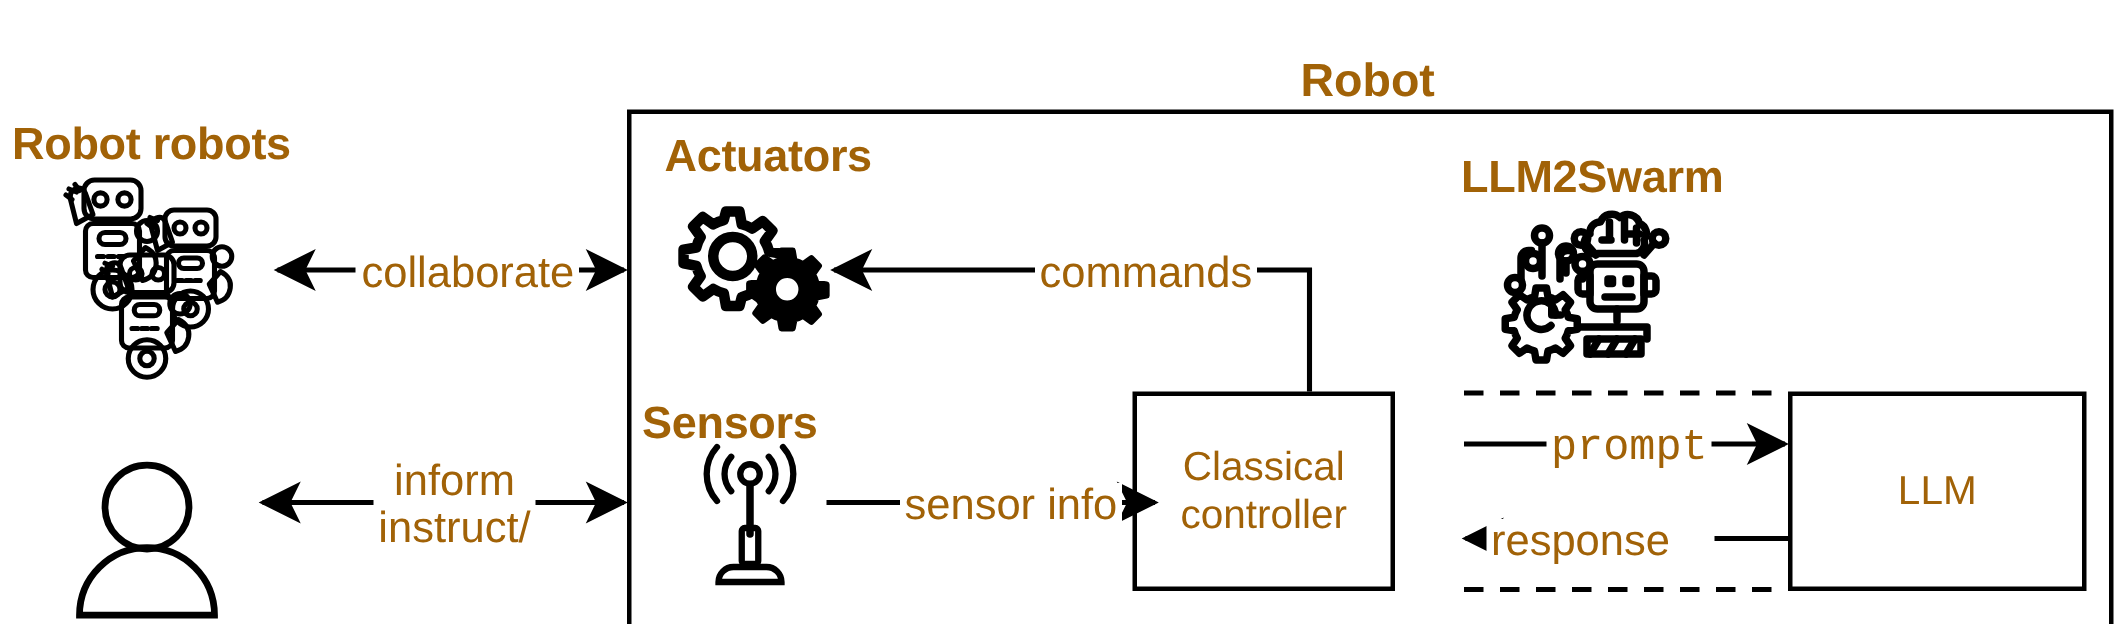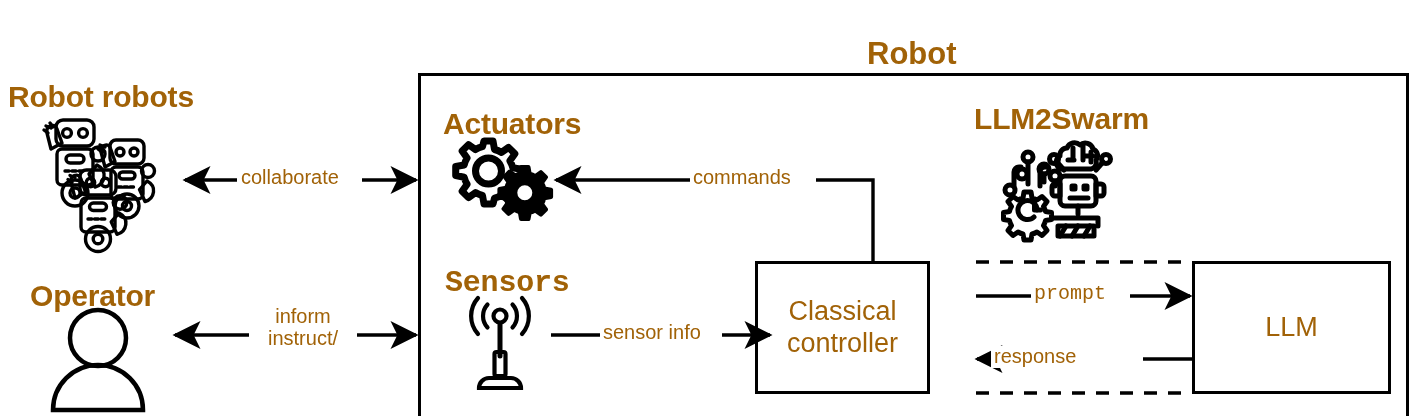"Actuators" div.abs { top: 77px -> 58px }
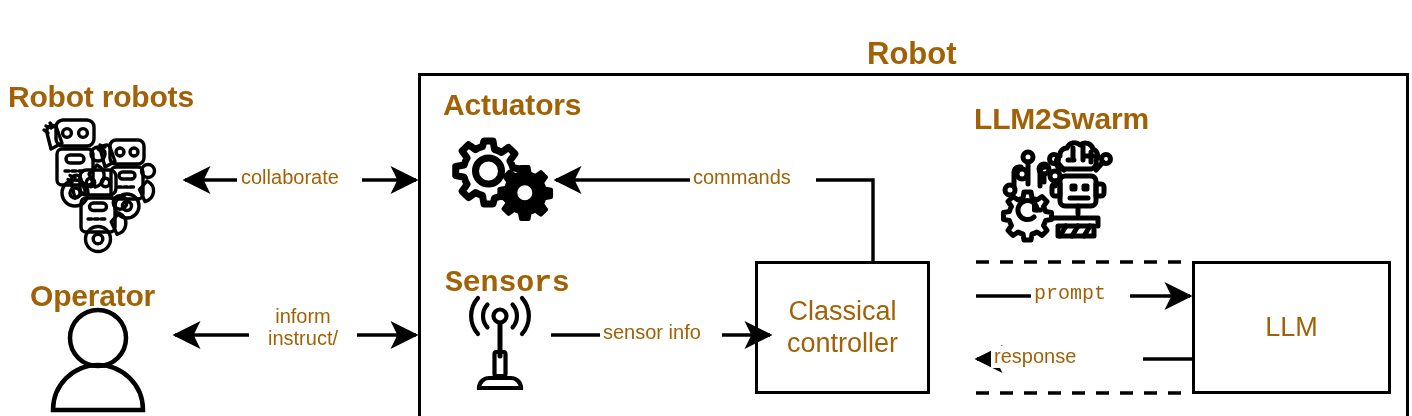"collaborate" .edge-label { font-size: 20px -> 29px }
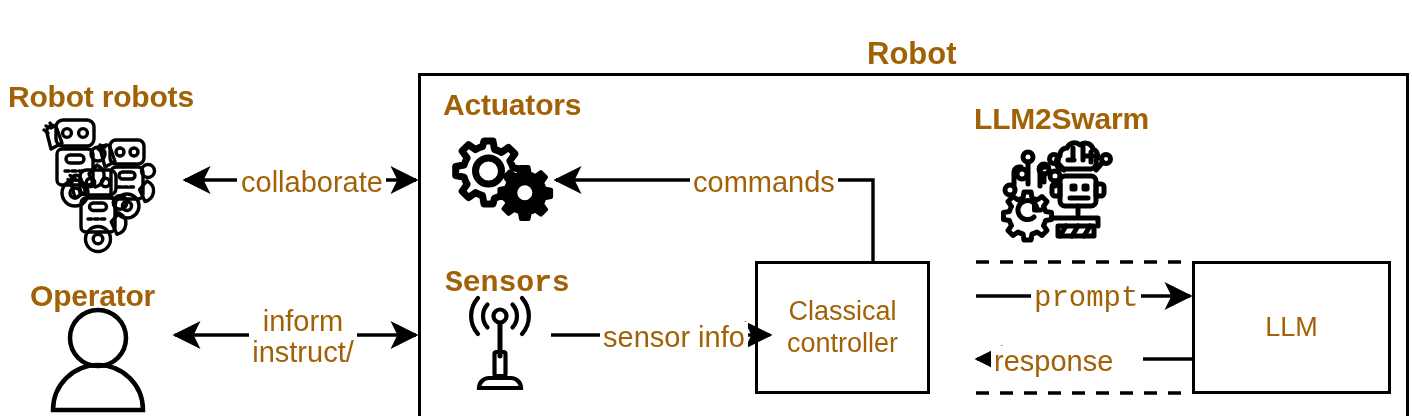"Operator" div.abs { html: <div>Operator</div> -> none }
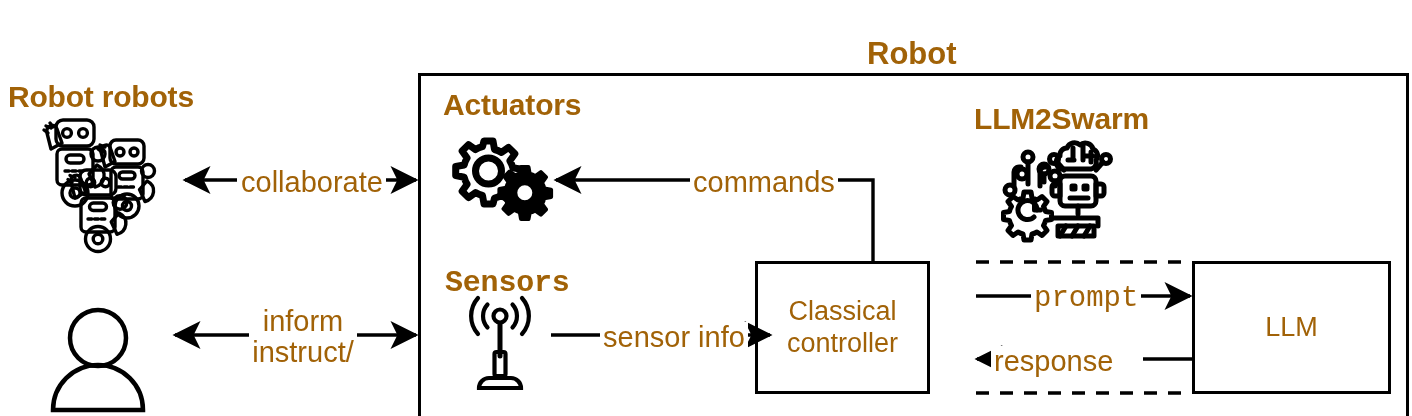"Sensors" div.abs { font-family: Liberation Mono, monospace -> none; left: 445px -> 428px }
